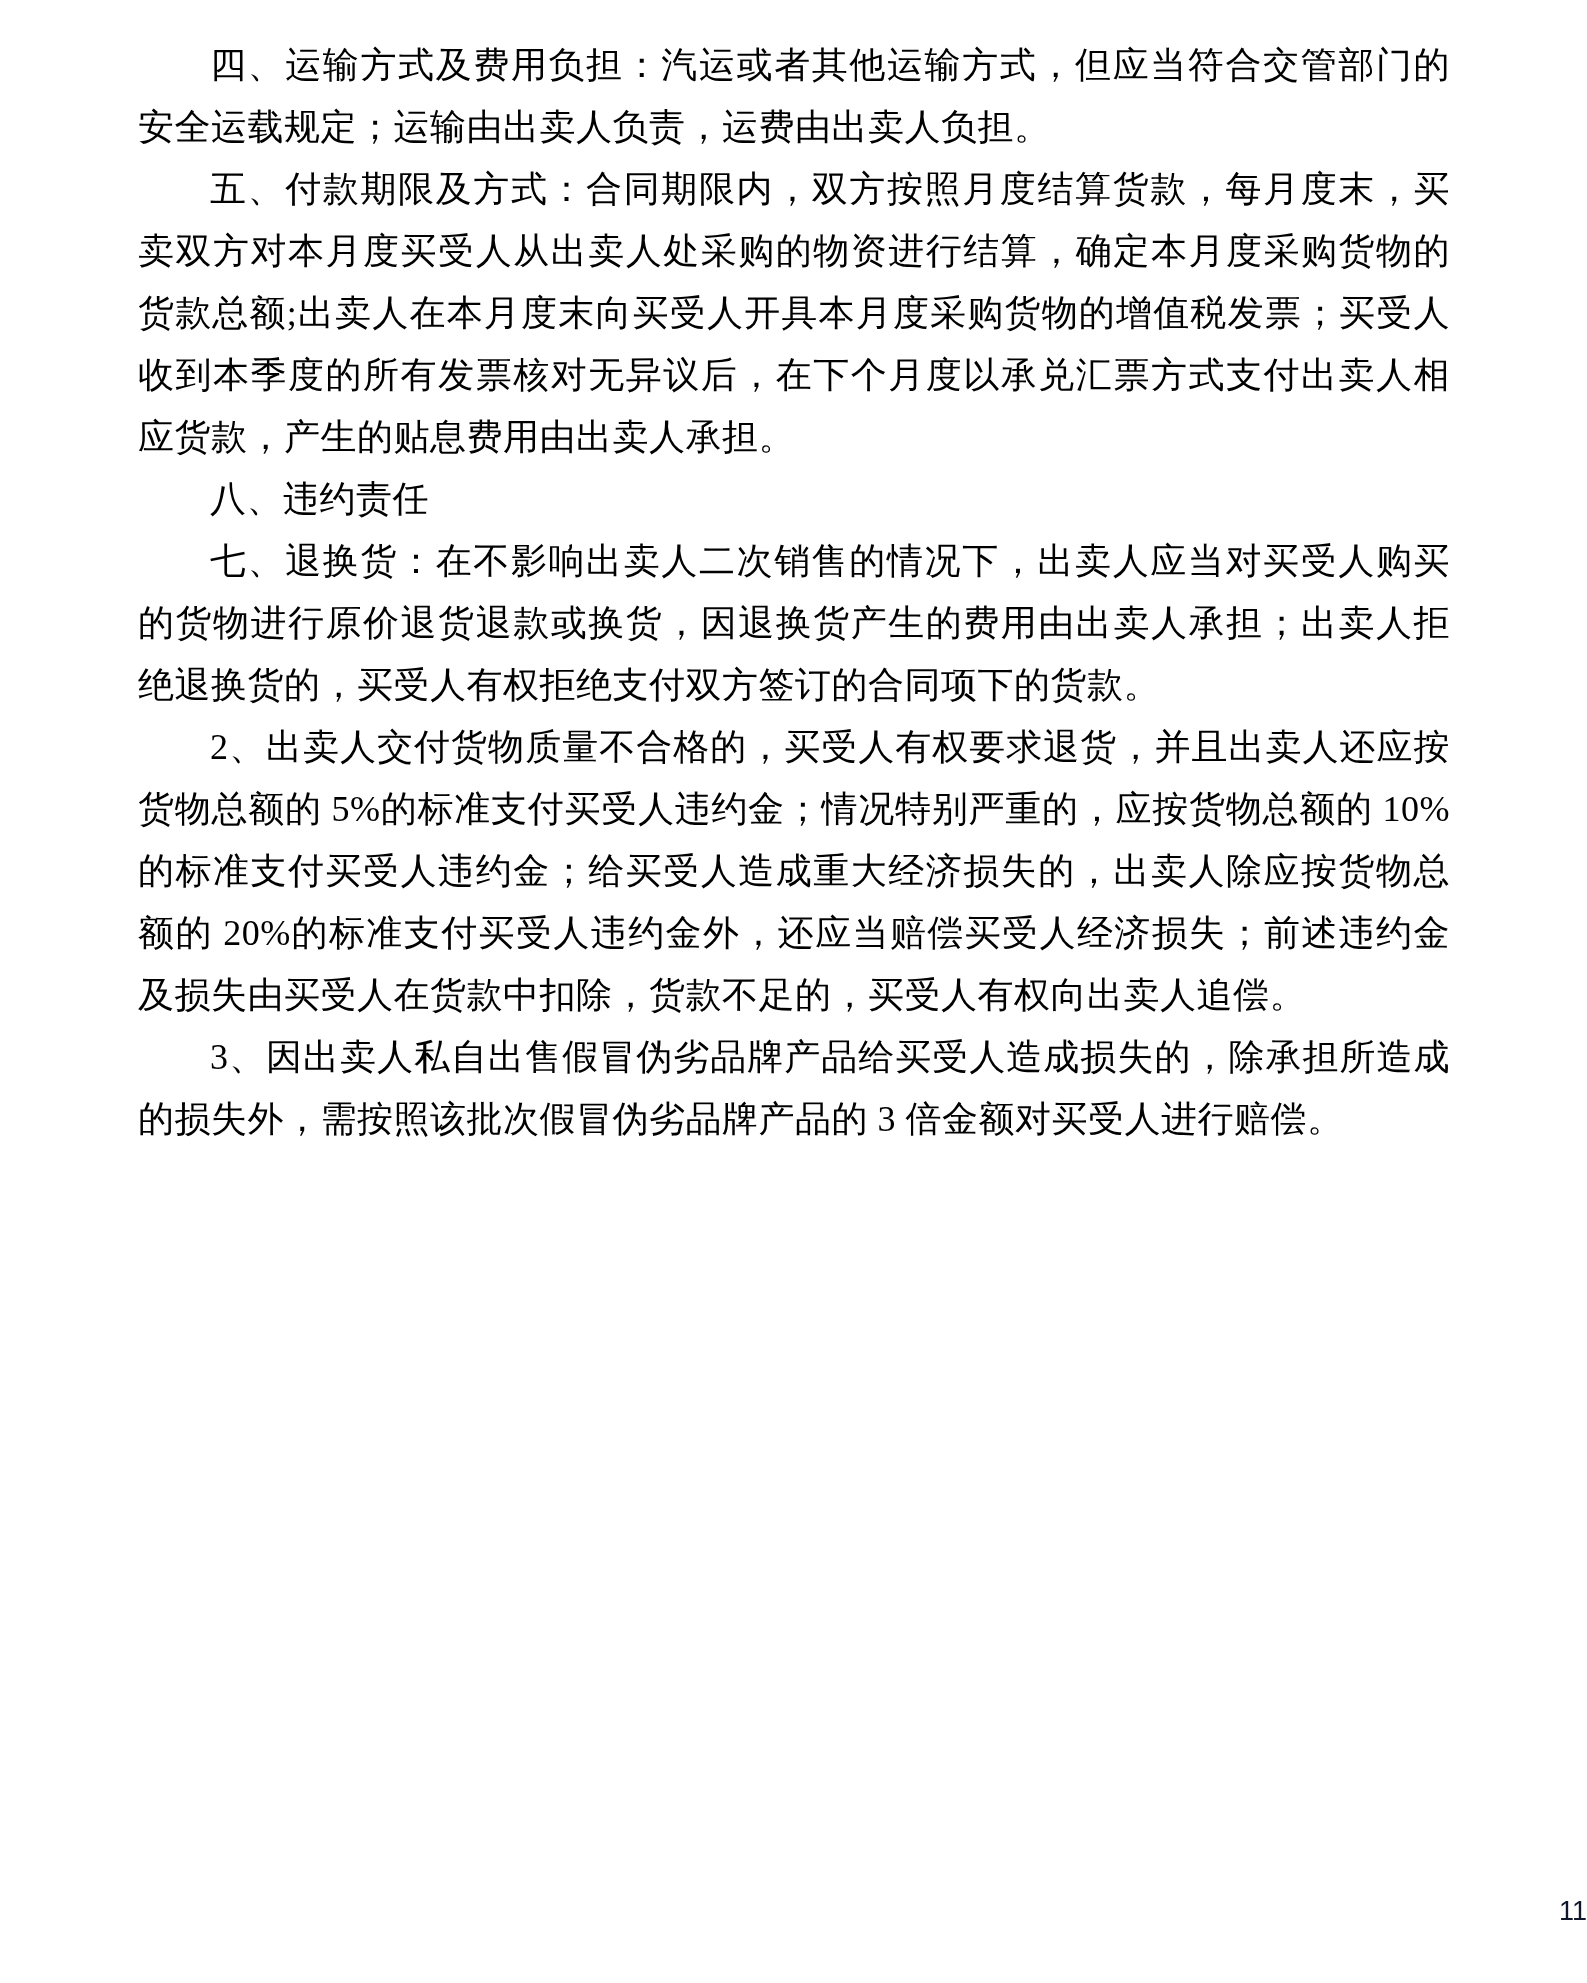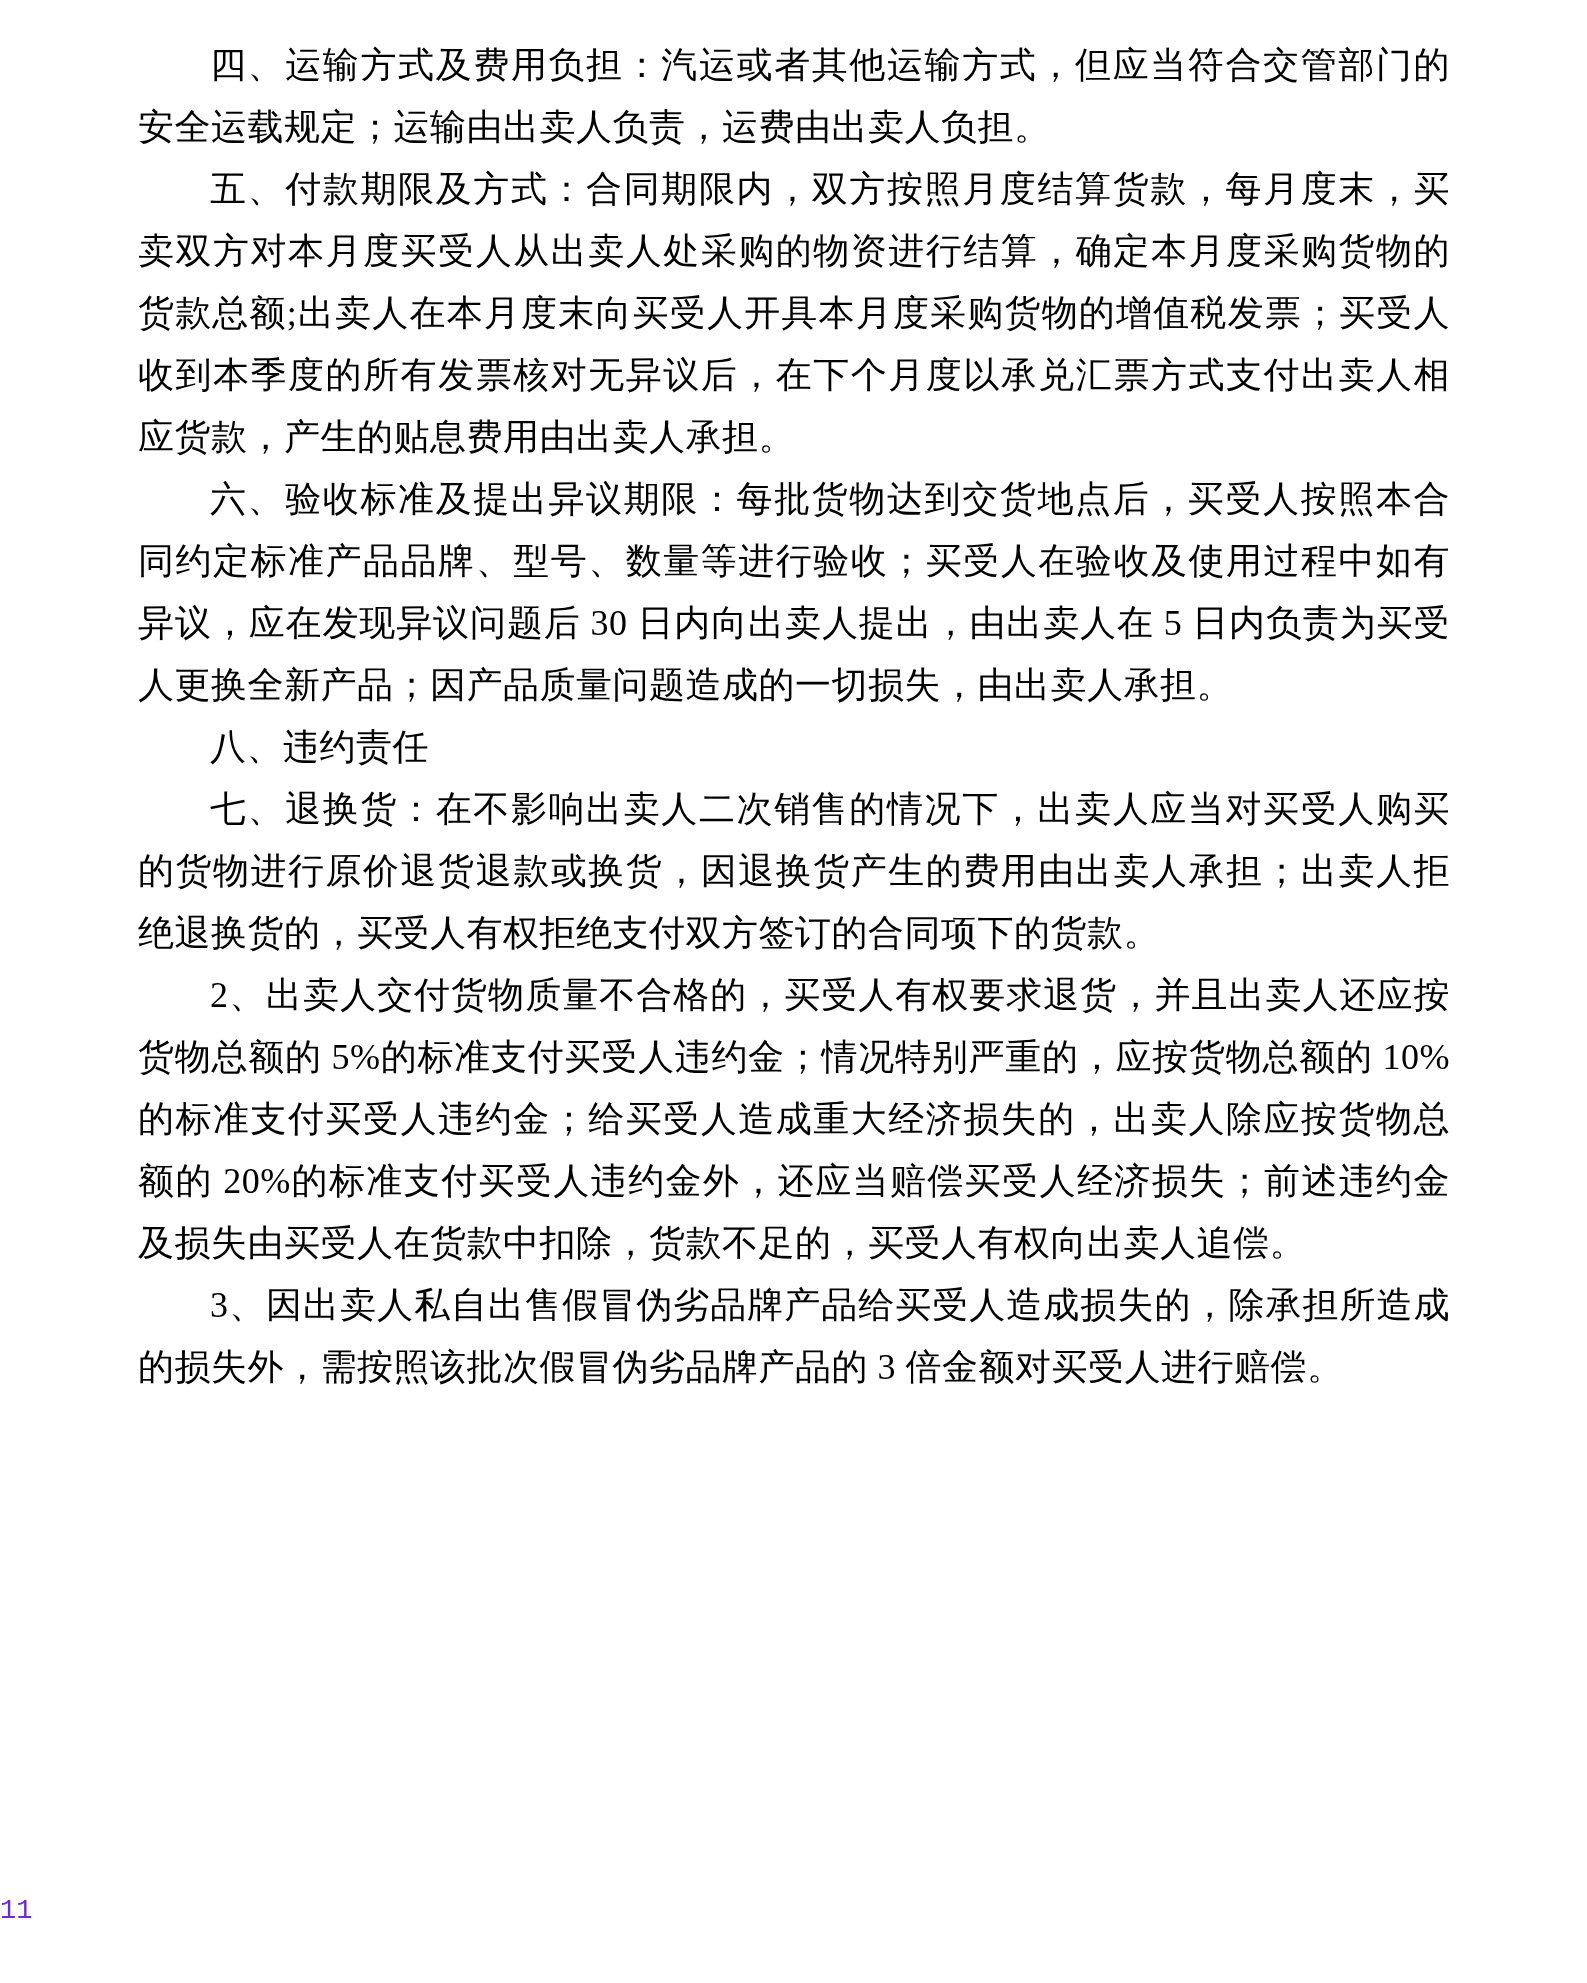"六、验收标准及提出异议期限：每批货物达到交货地点后，买受人按照本合同约定标准产品" p.para { html: <p>六、验收标准及提出异议期限：每批货物达到交货地点后，买受人按照本合同约定标准产品品牌、型号、数量等进行验收；买受人在验收及使用过程中如有异议，应在发现异议问题后 30 日内向出卖人提出，由出卖人在 5 日内负责为买受人更换全新产品；因产品质量问题造成的一切损失，由出卖人承担。</p> -> none }
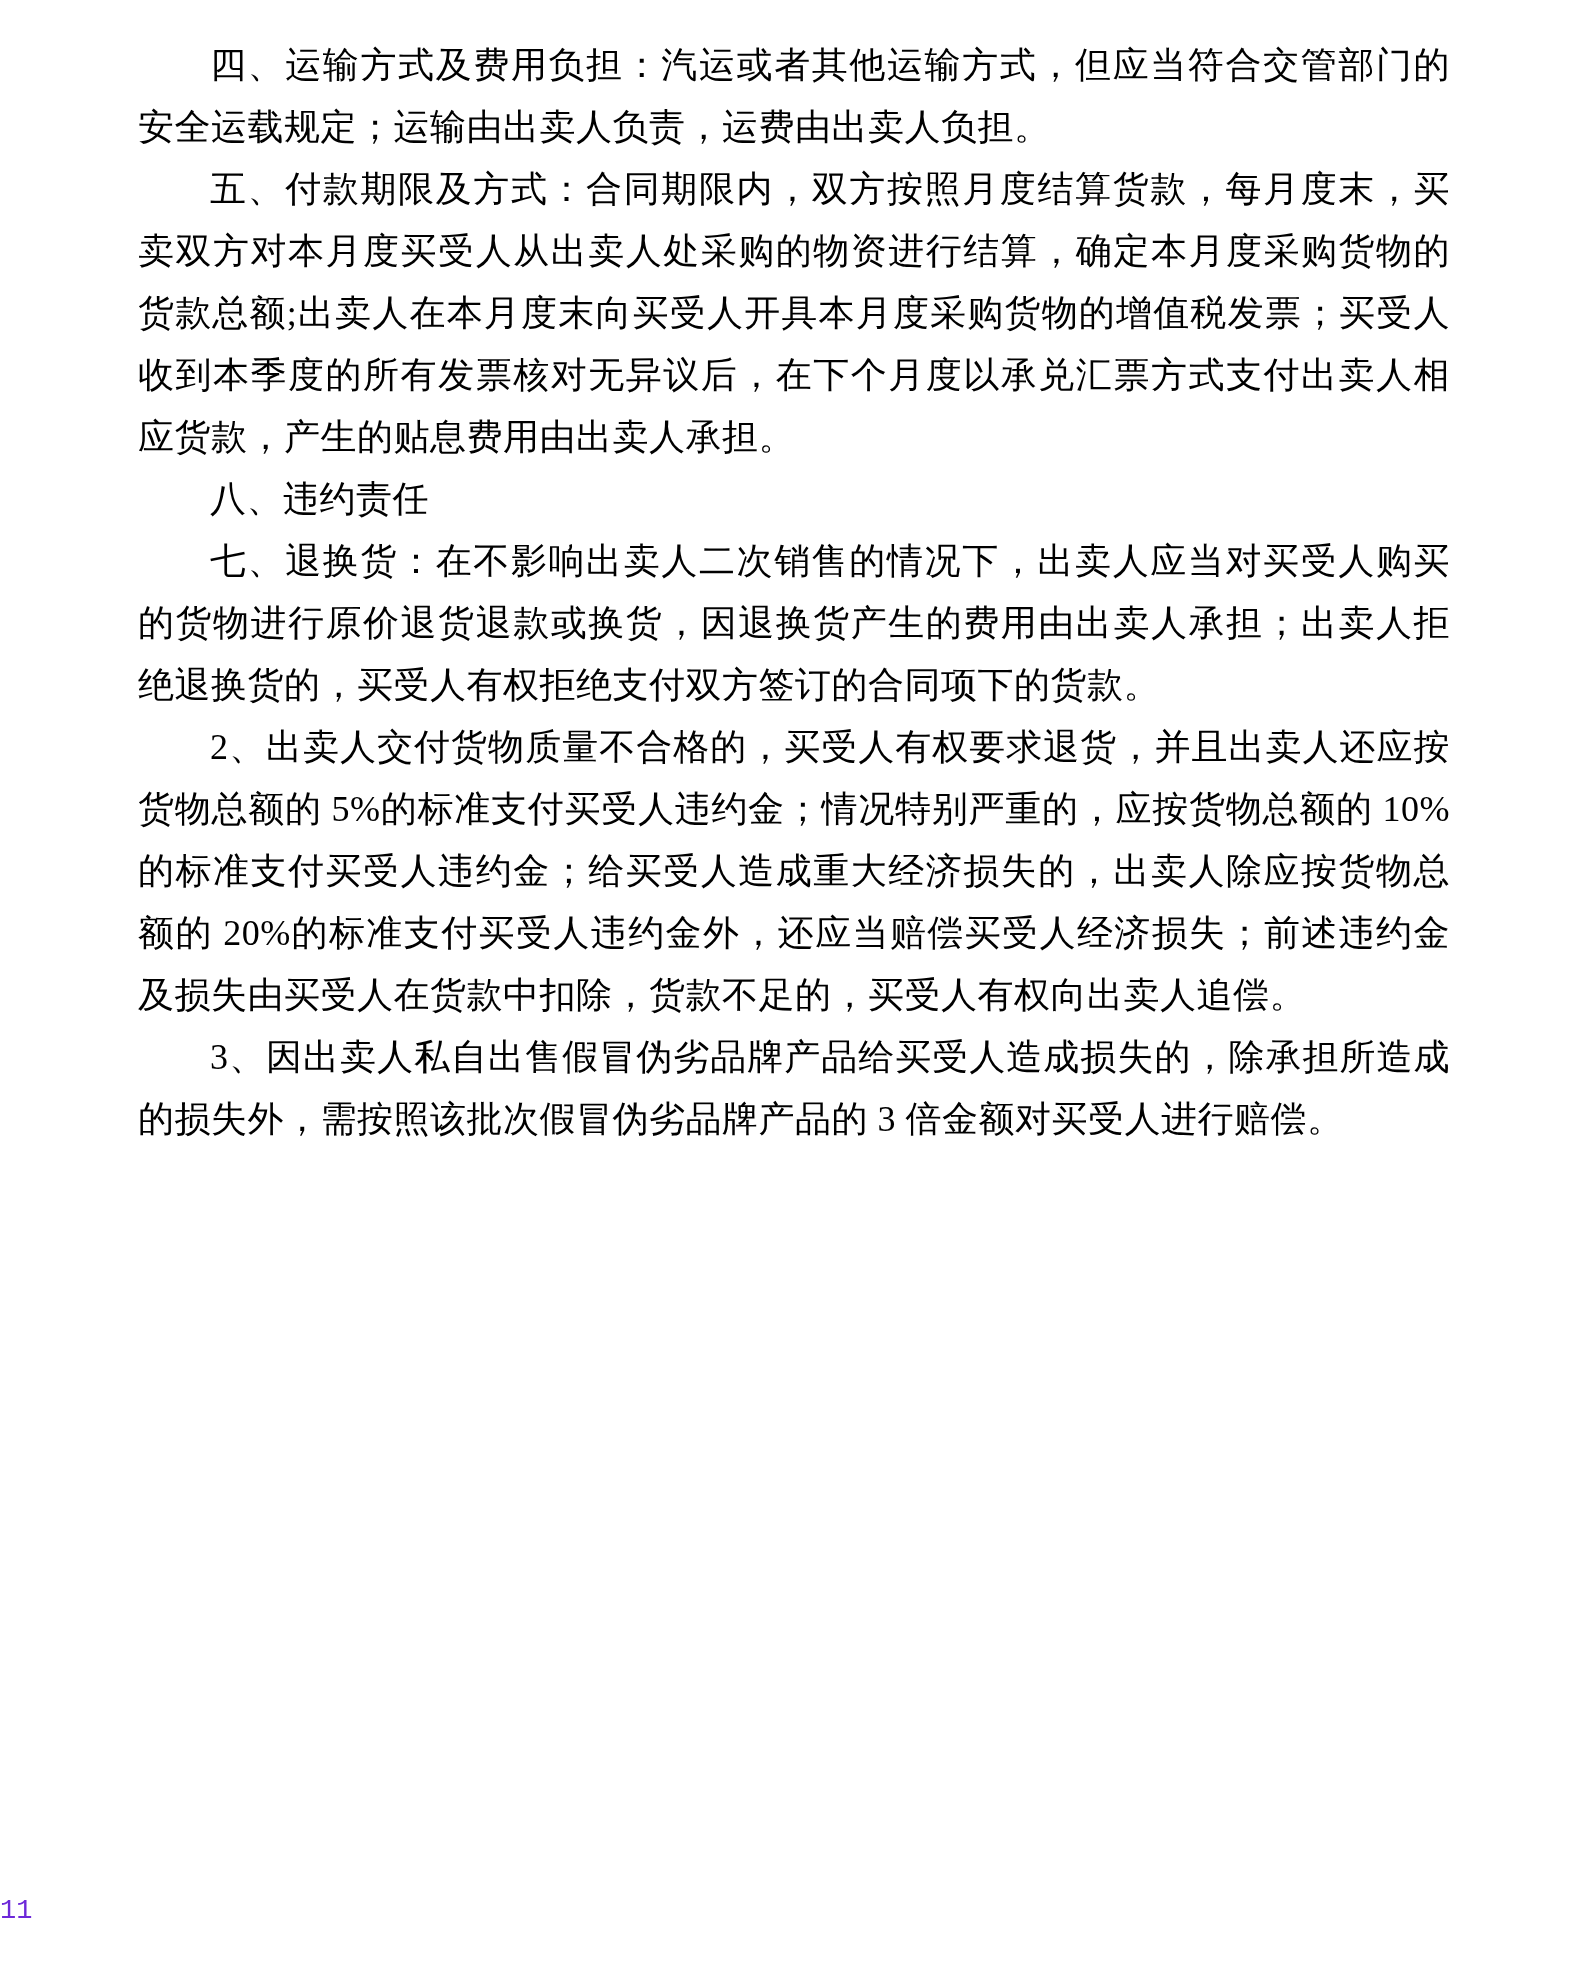"11" .page-number { color: #6d28d9 -> #0f172a; font-family: Liberation Mono, monospace -> Liberation Sans, sans-serif; text-align: left -> right }
